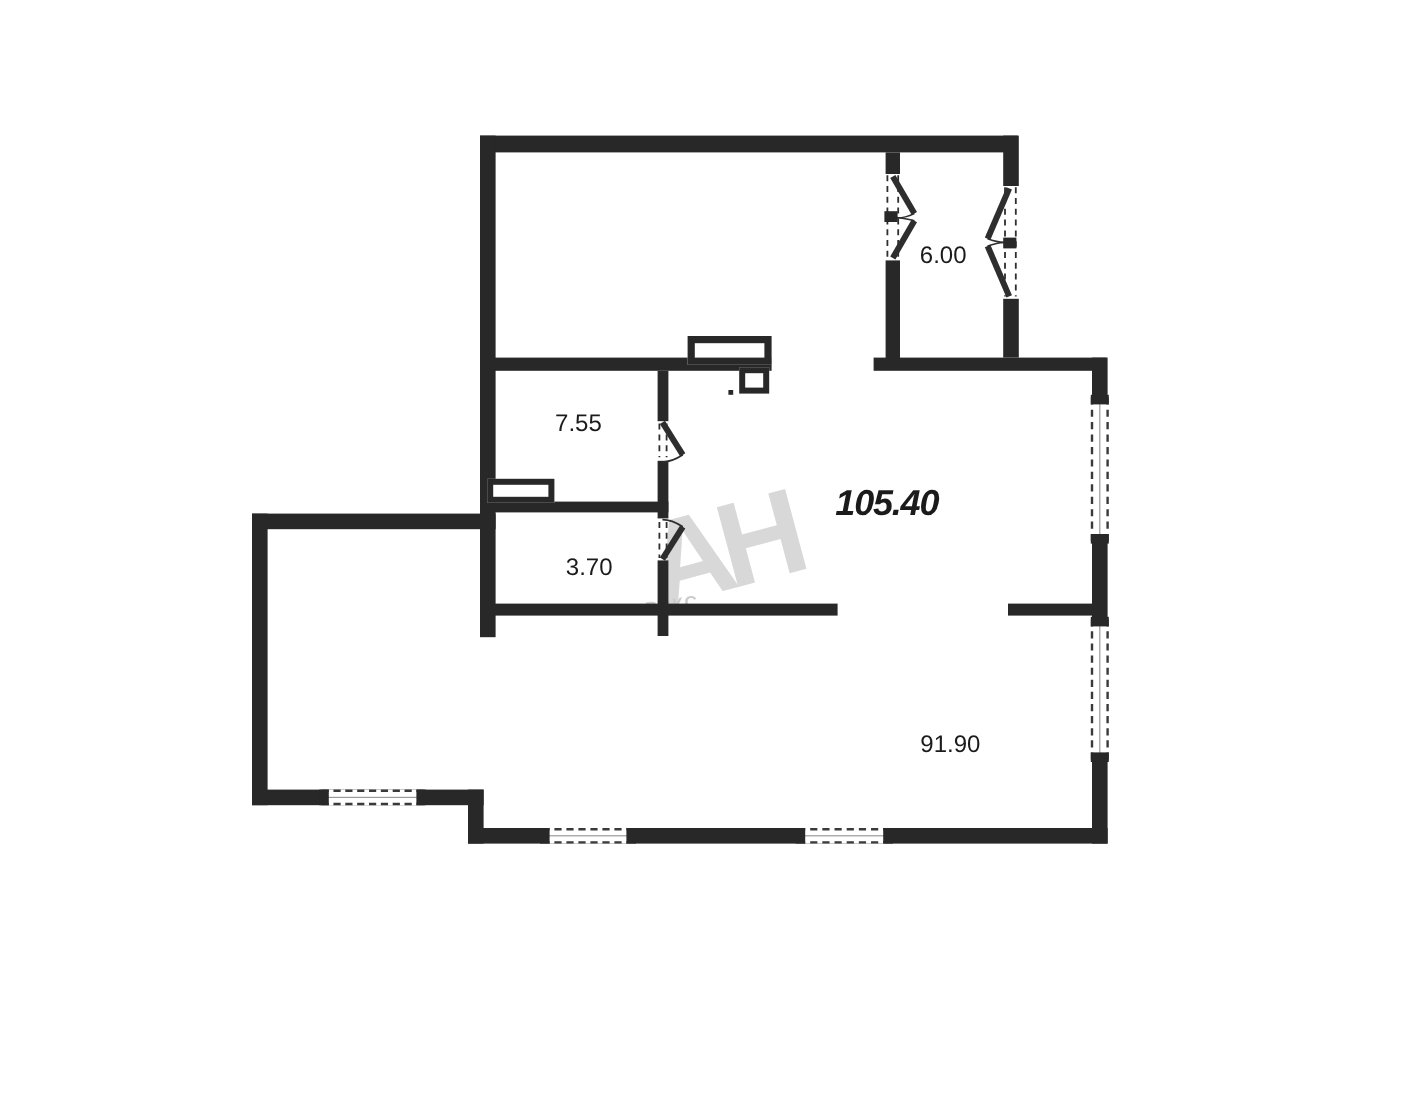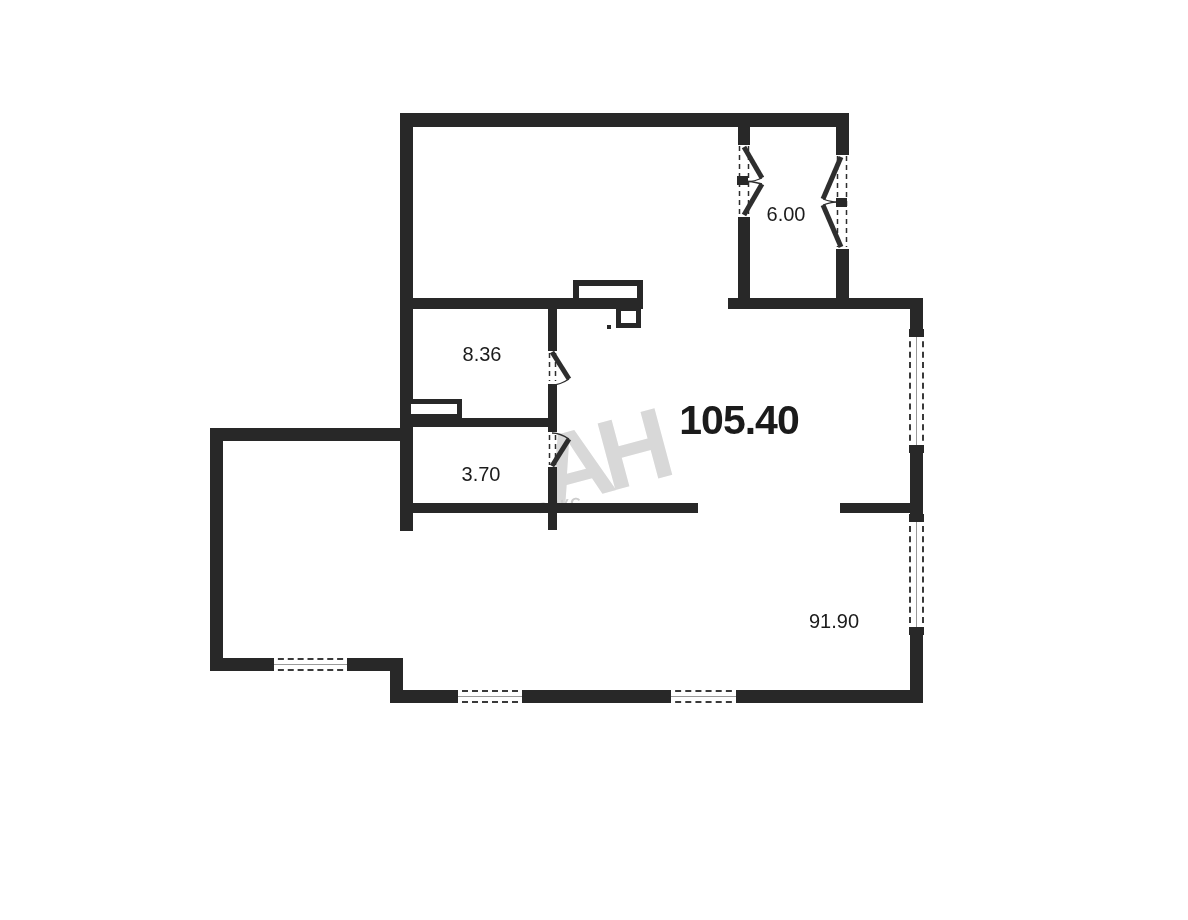"8.36" div.room-label { text: 8.36 -> 7.55 }
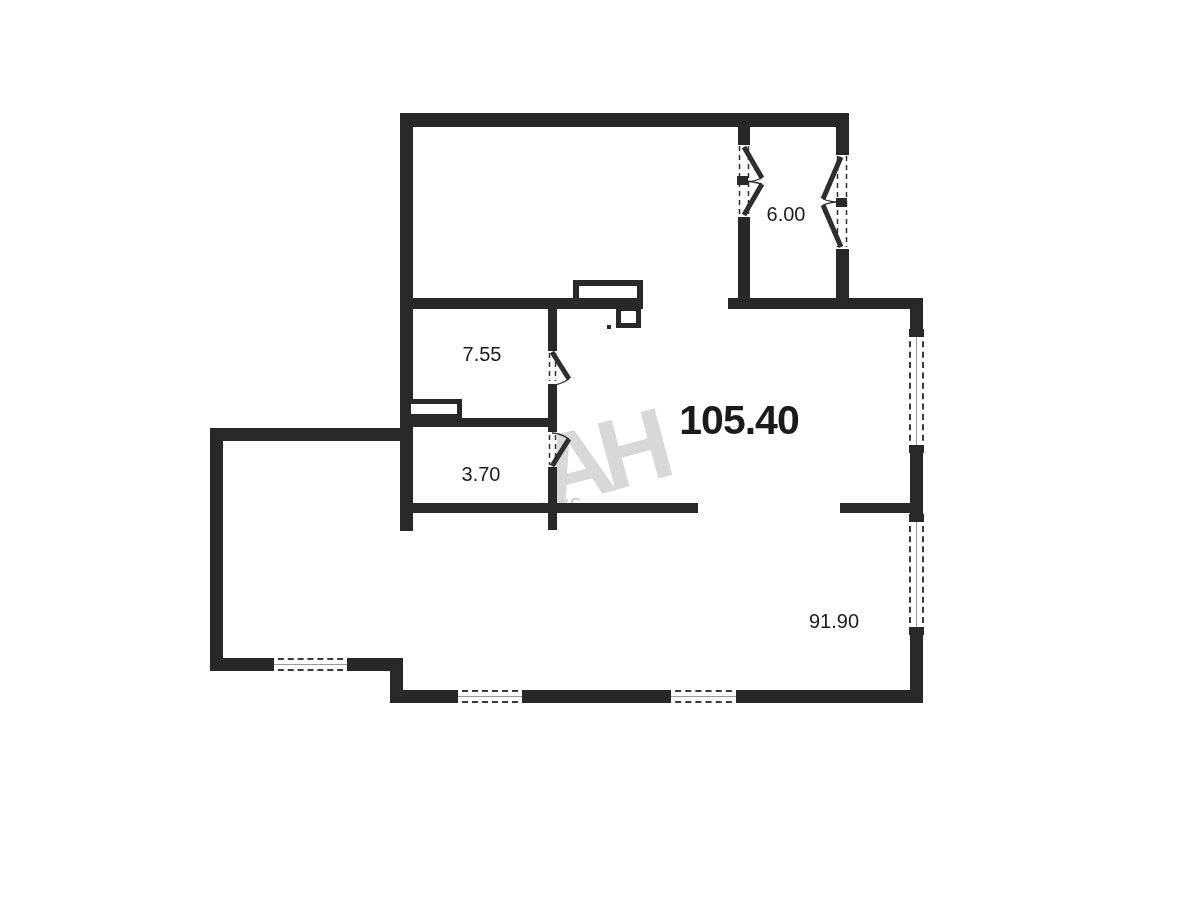"105.40" .room-label.big { font-size: 41px -> 30px; font-style: none -> italic }
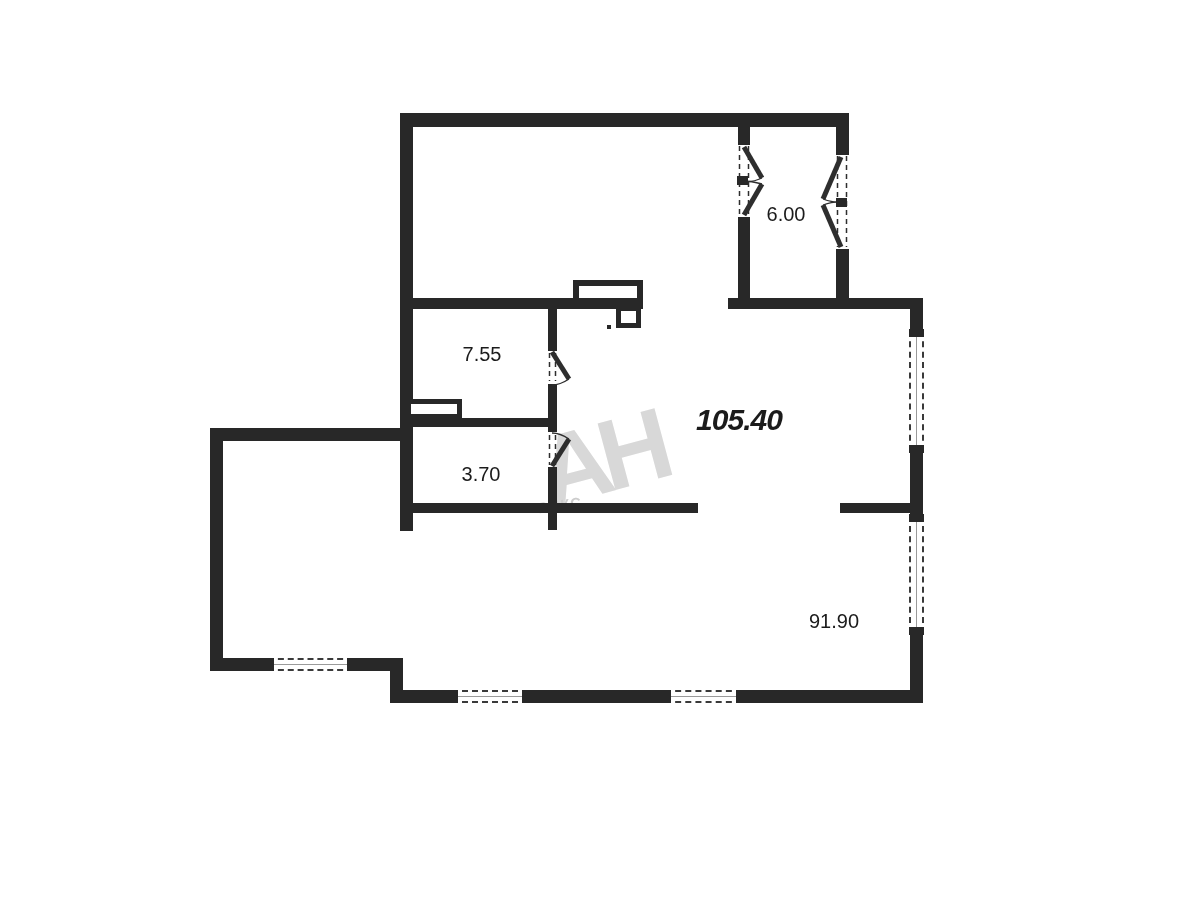"3.70" div.room-label { left: 481px -> 491px }
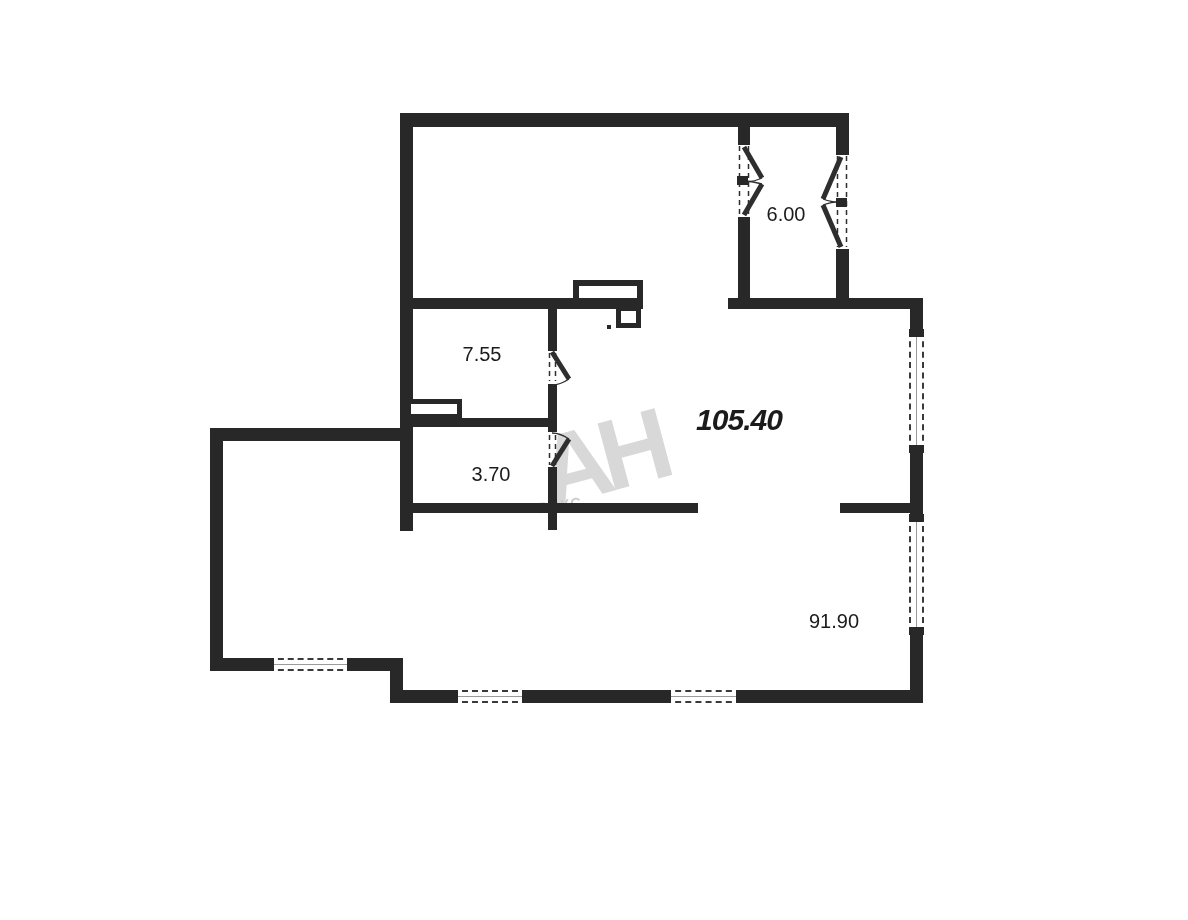"91.90" div.room-label { left: 834px -> 792px }
